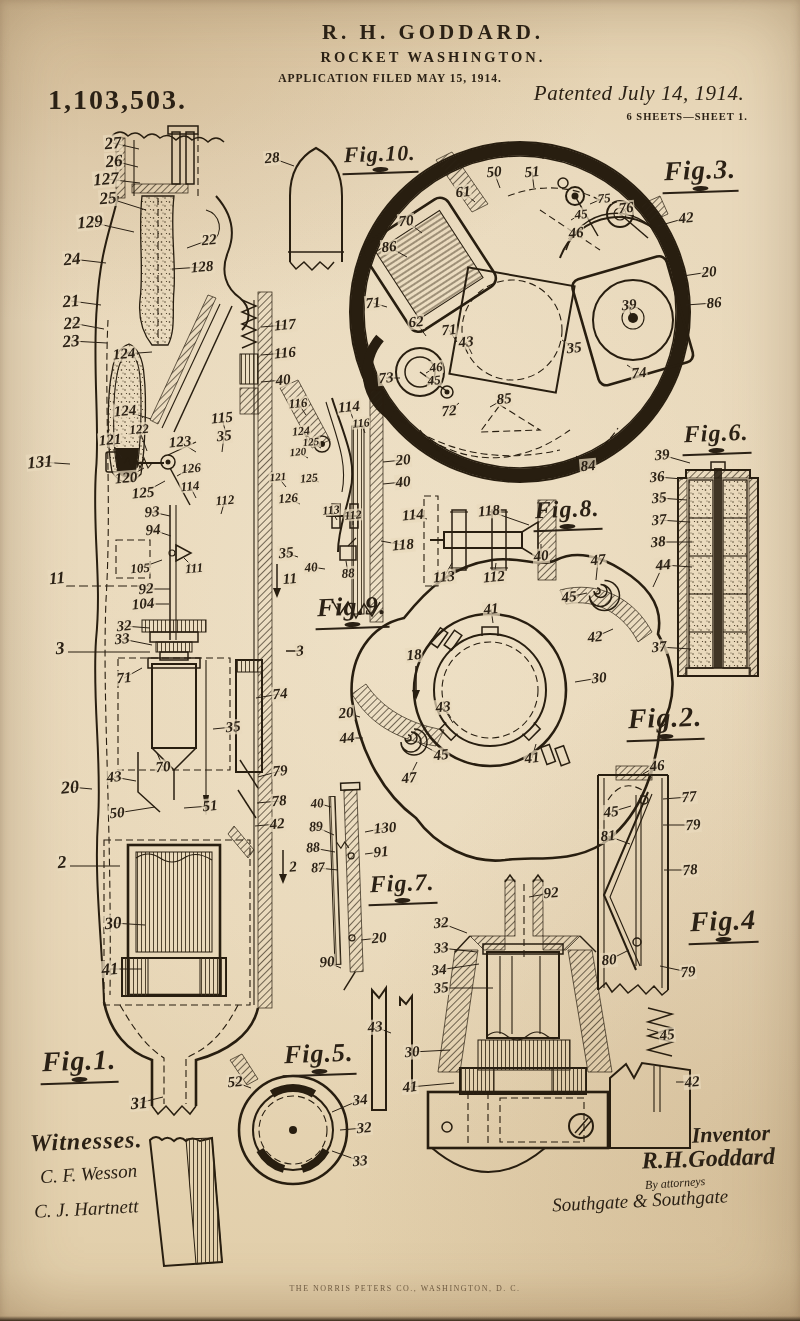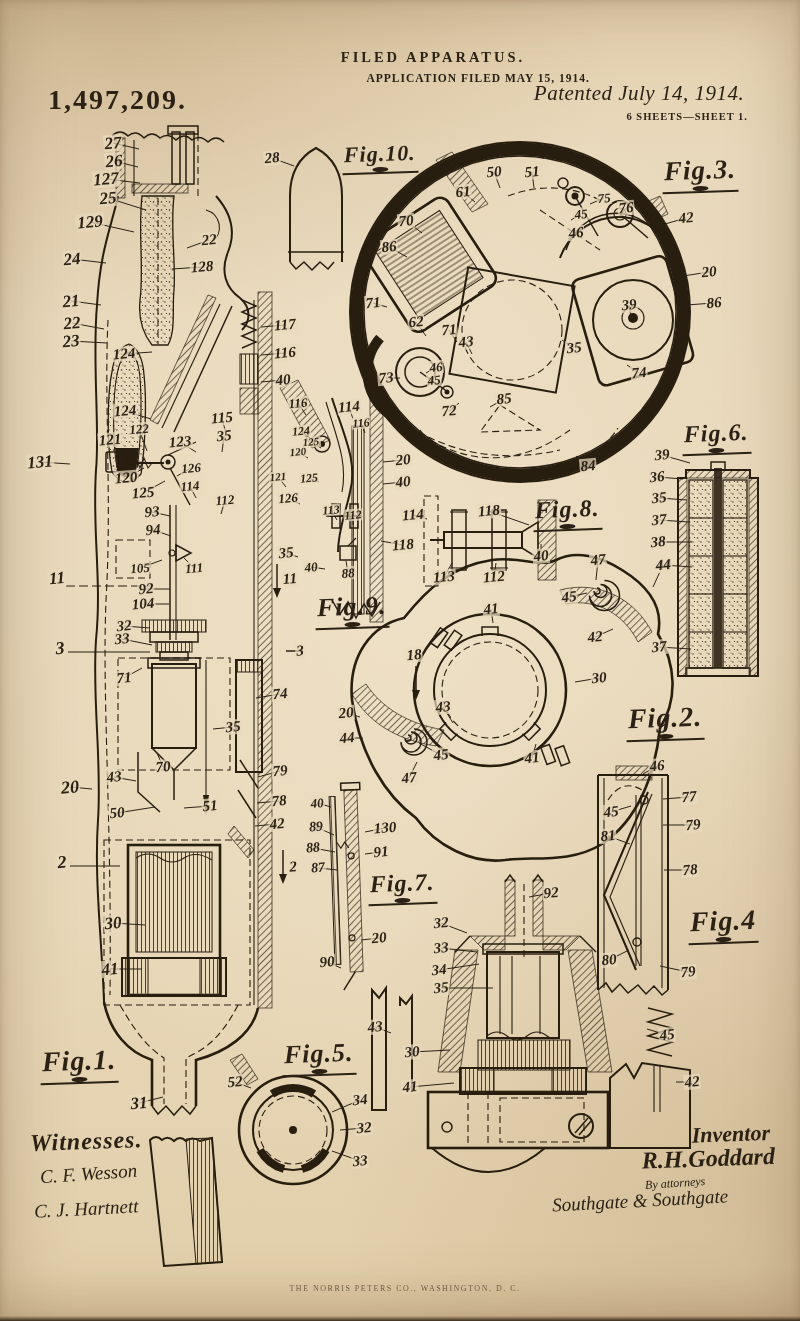"R. H. GODDARD." div.hdr { html: none -> <div>R. H. GODDARD.</div> }
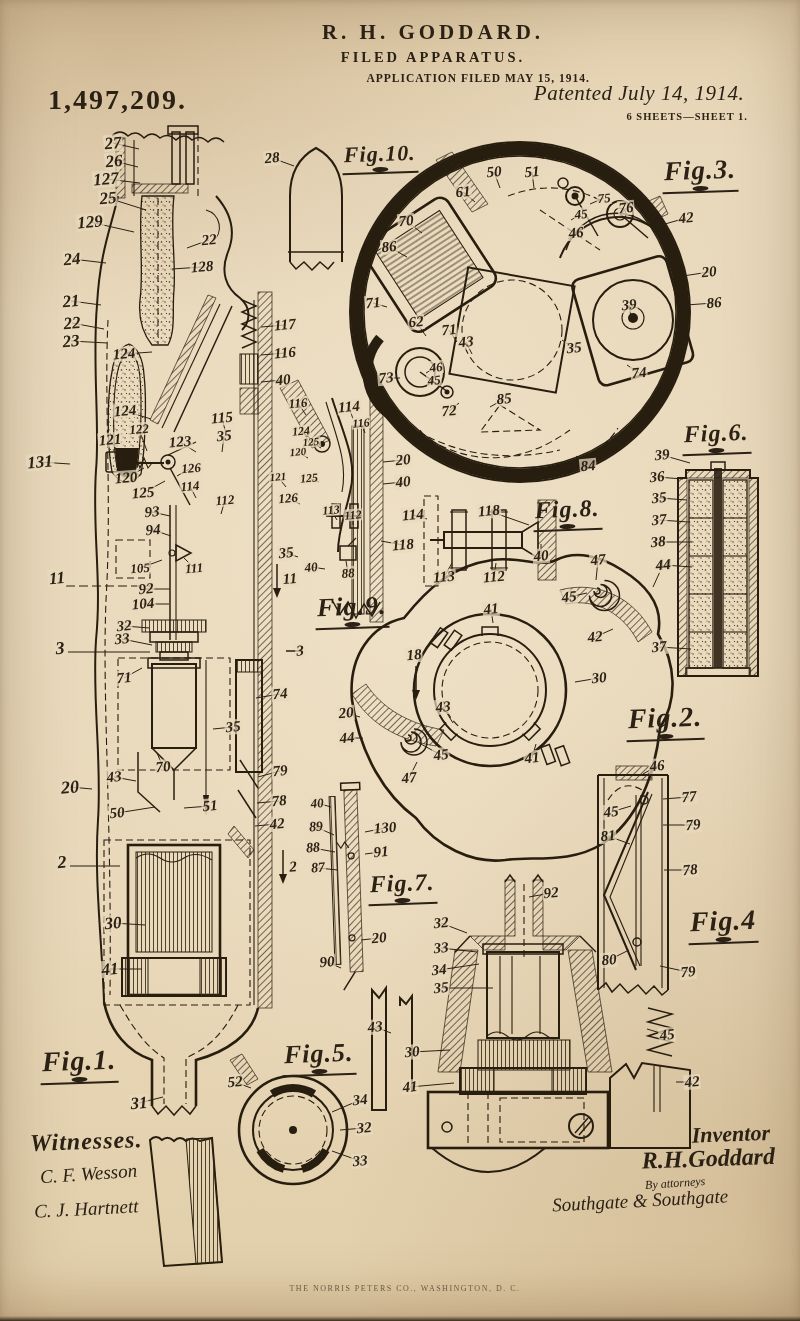"FILED APPARATUS." div.hdr { text: FILED APPARATUS -> ROCKET WASHINGTON }
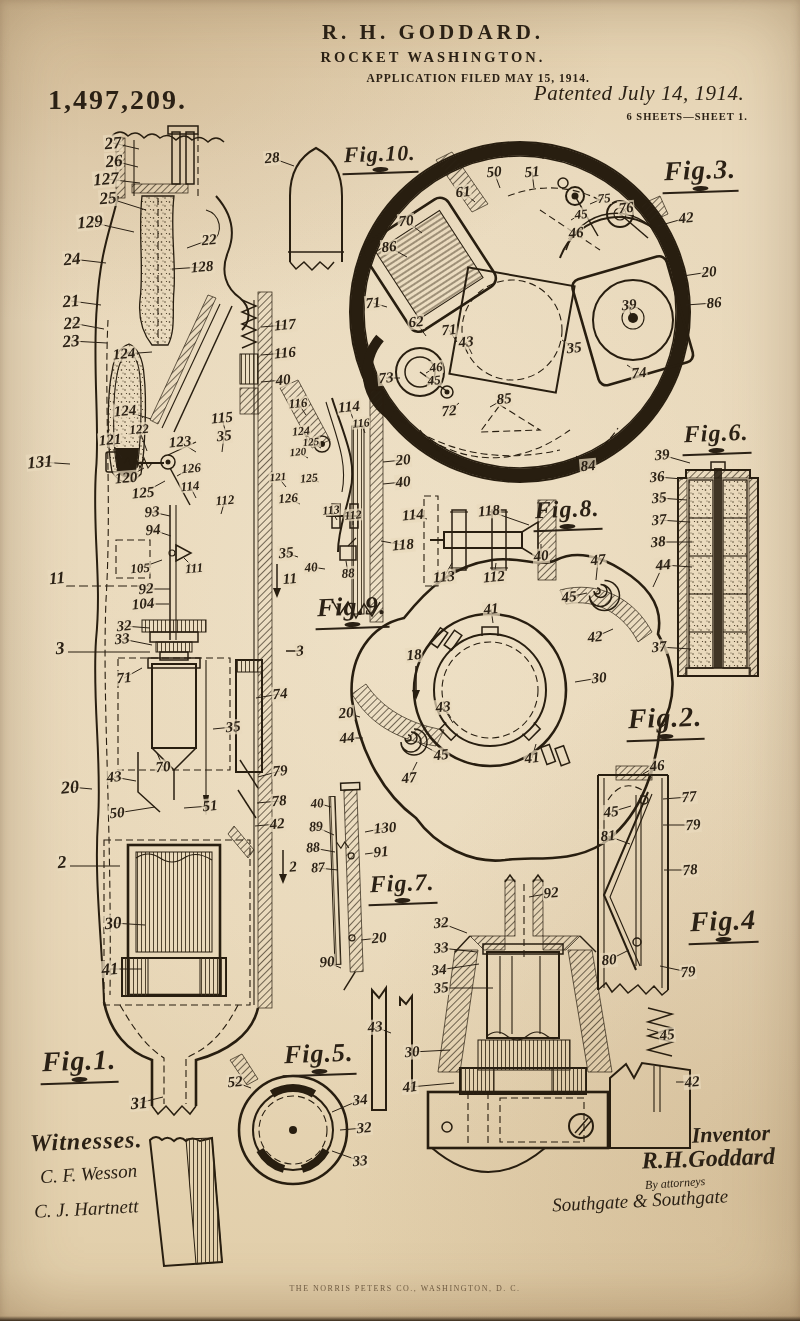"APPLICATION FILED MAY 15, 1914." .h-app { text-align: right -> center }
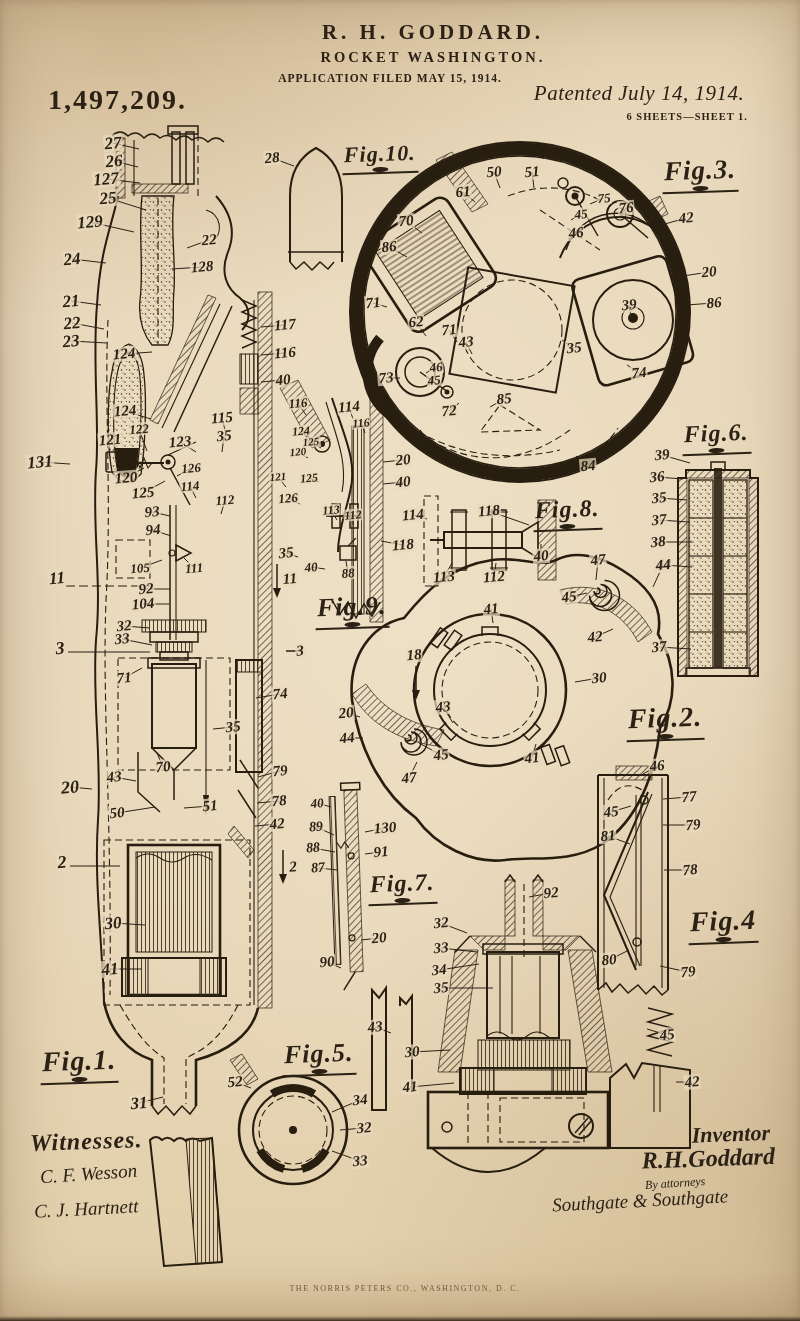"1,497,209." div.hdr { text: 1,497,209 -> 1,103,503 }
